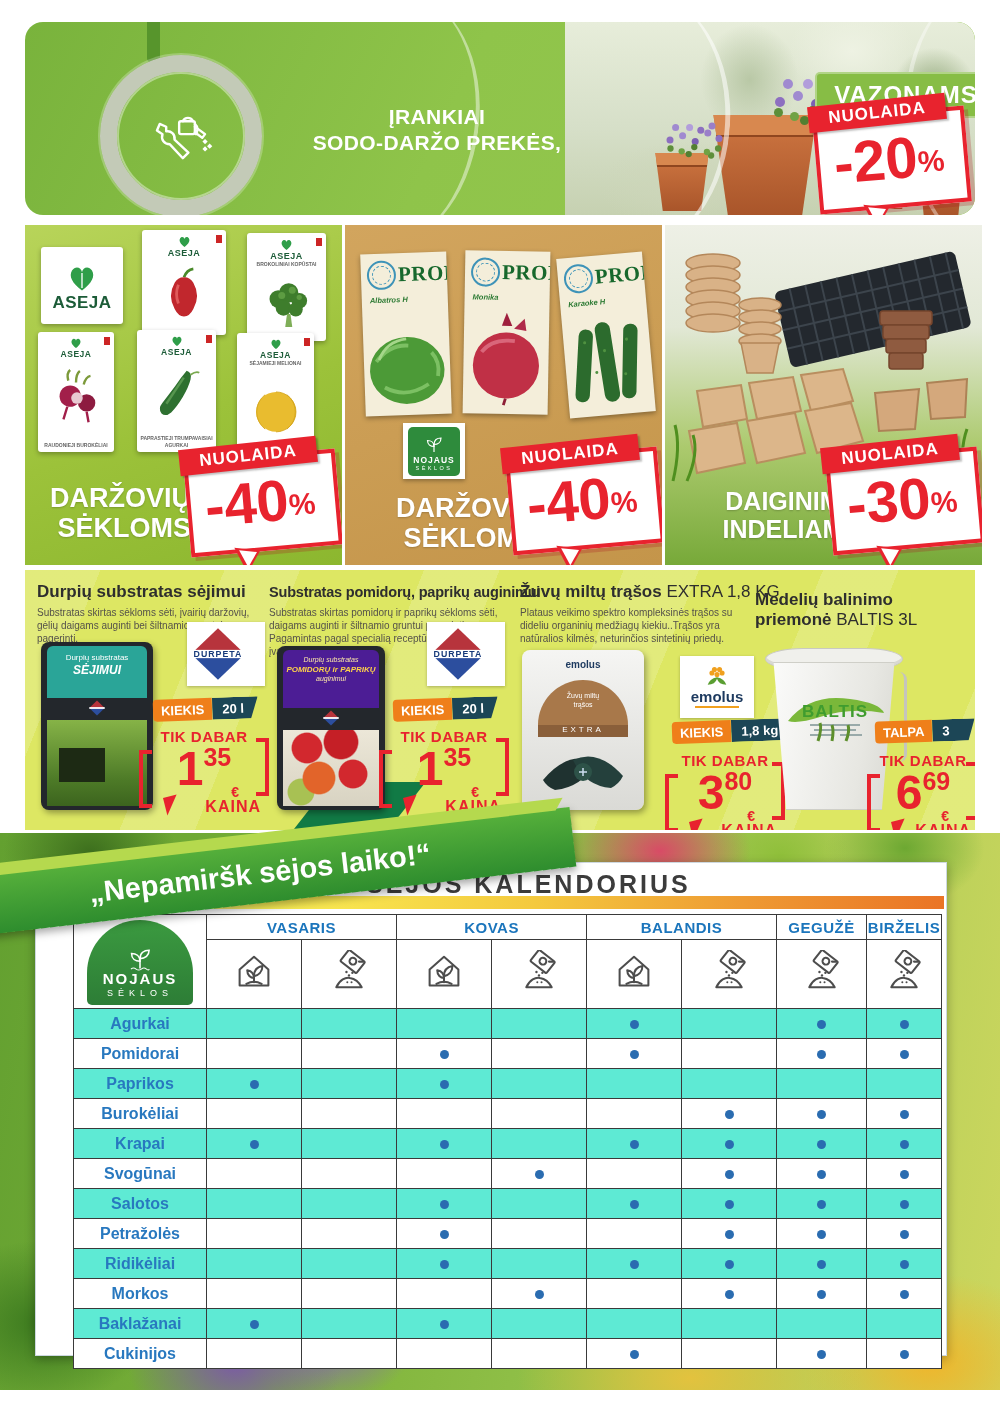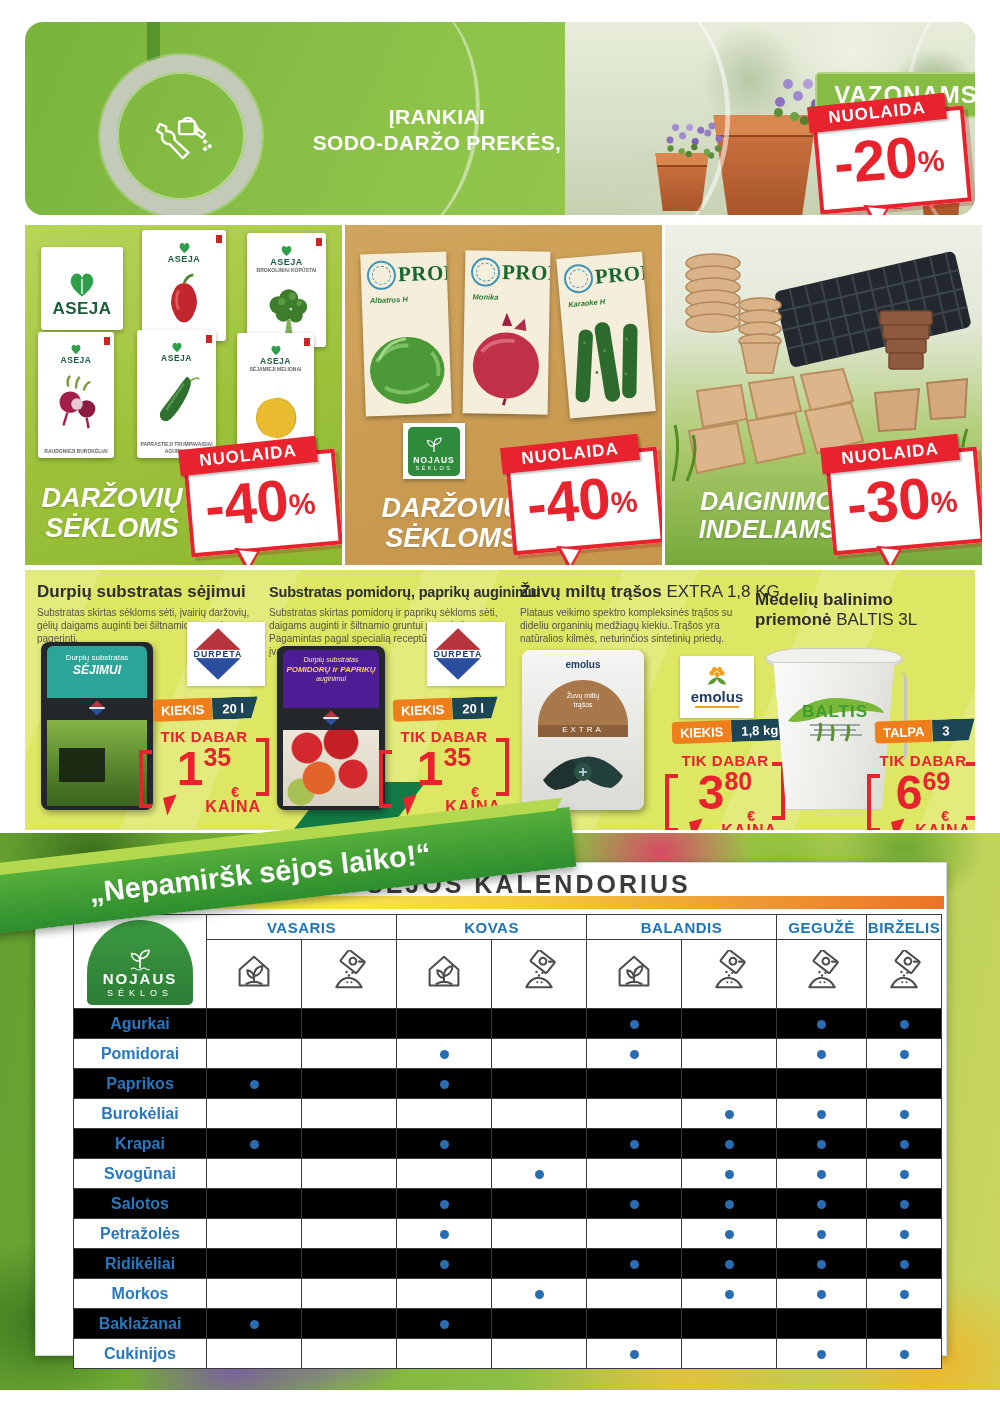"ASEJA" .apk { padding-top: 11px -> 5px }
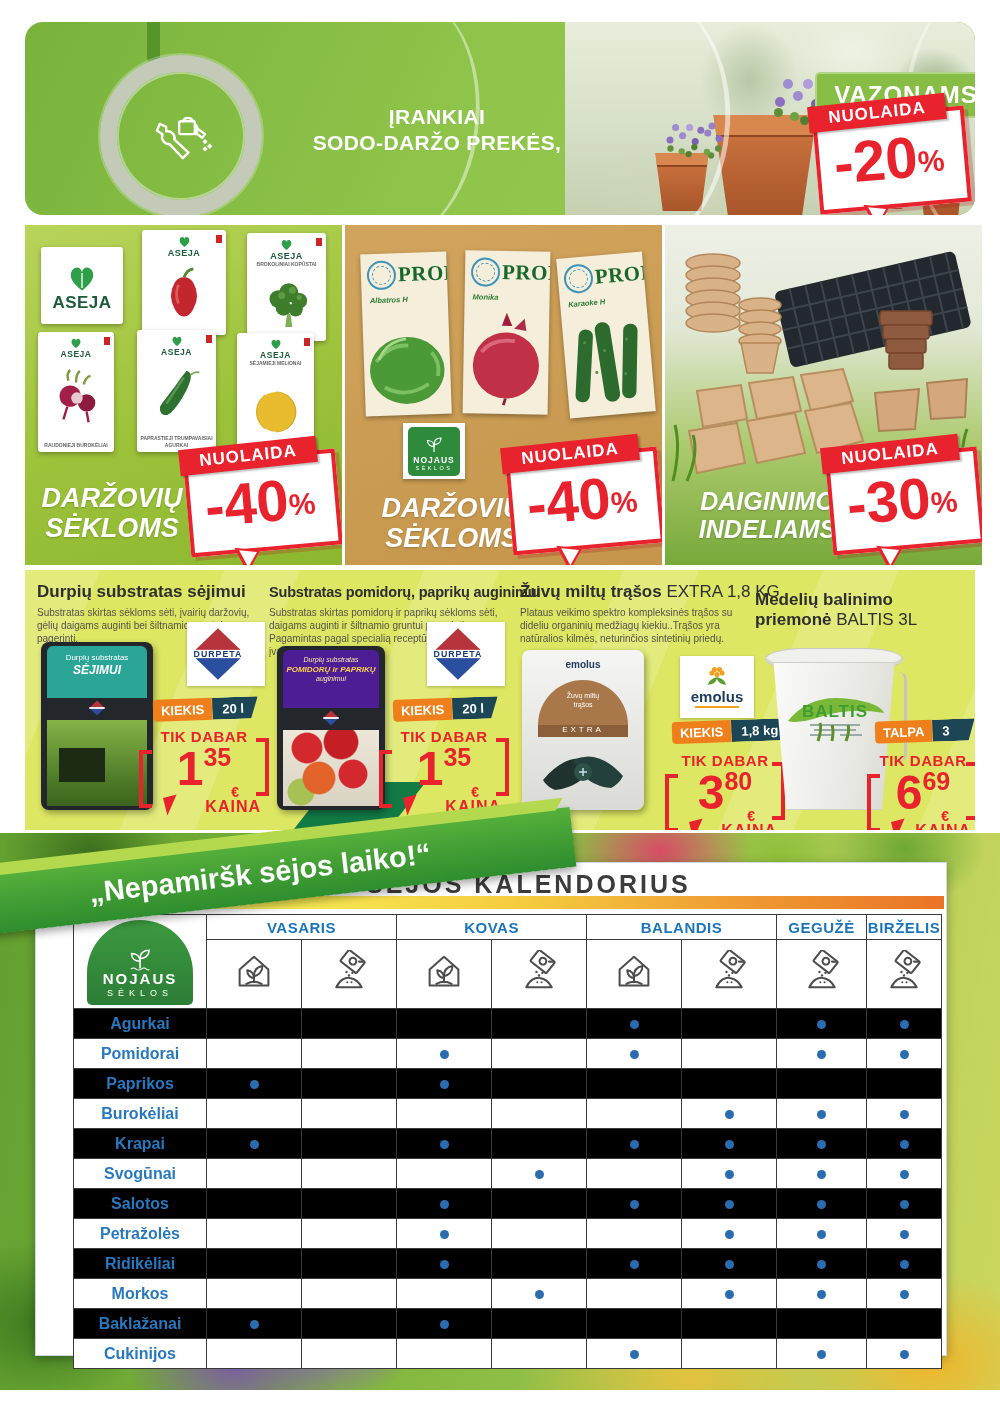"DARŽOVIŲ" .sec-title { font-style: italic -> none; text-align: center -> right }
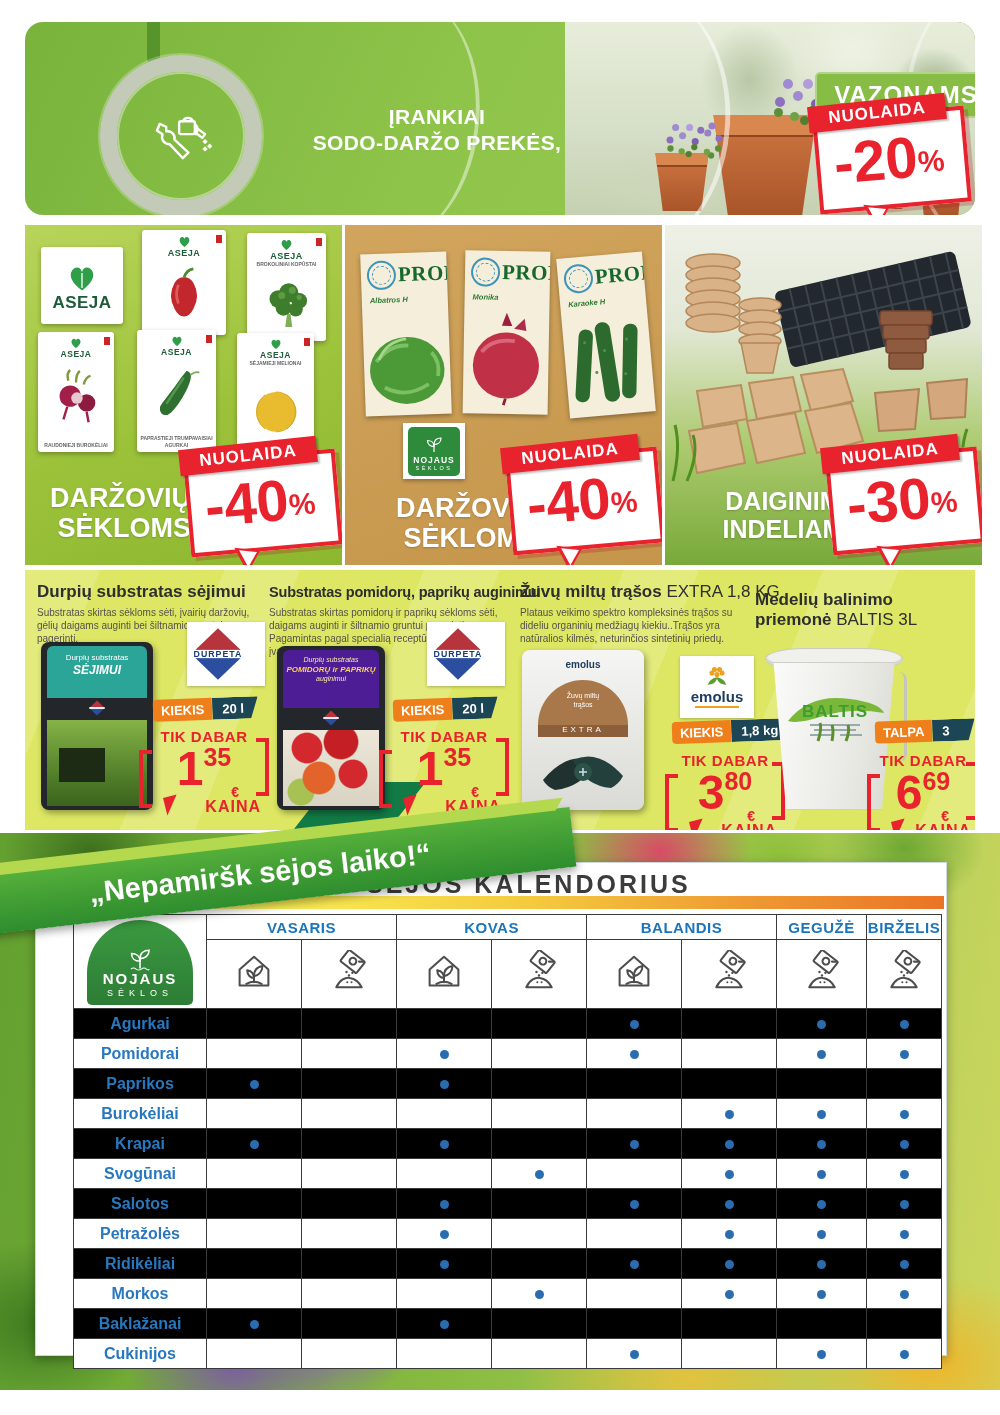"Agurkai" .row-green td { background: #000000 -> #5eead4 }
